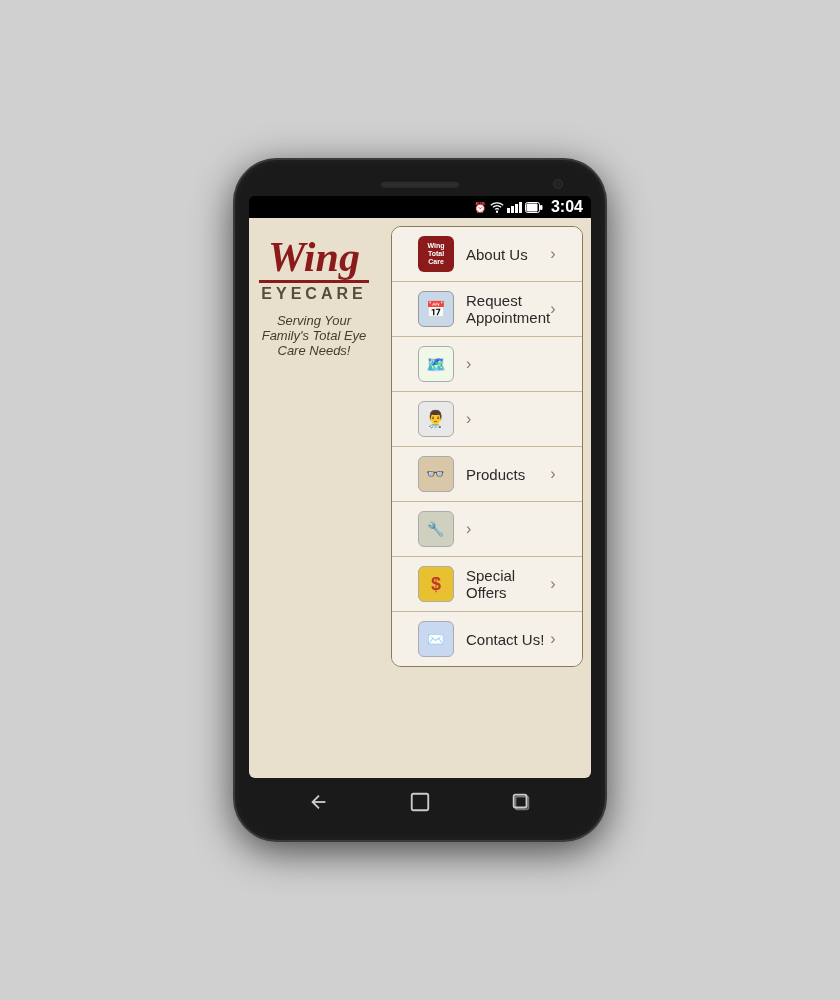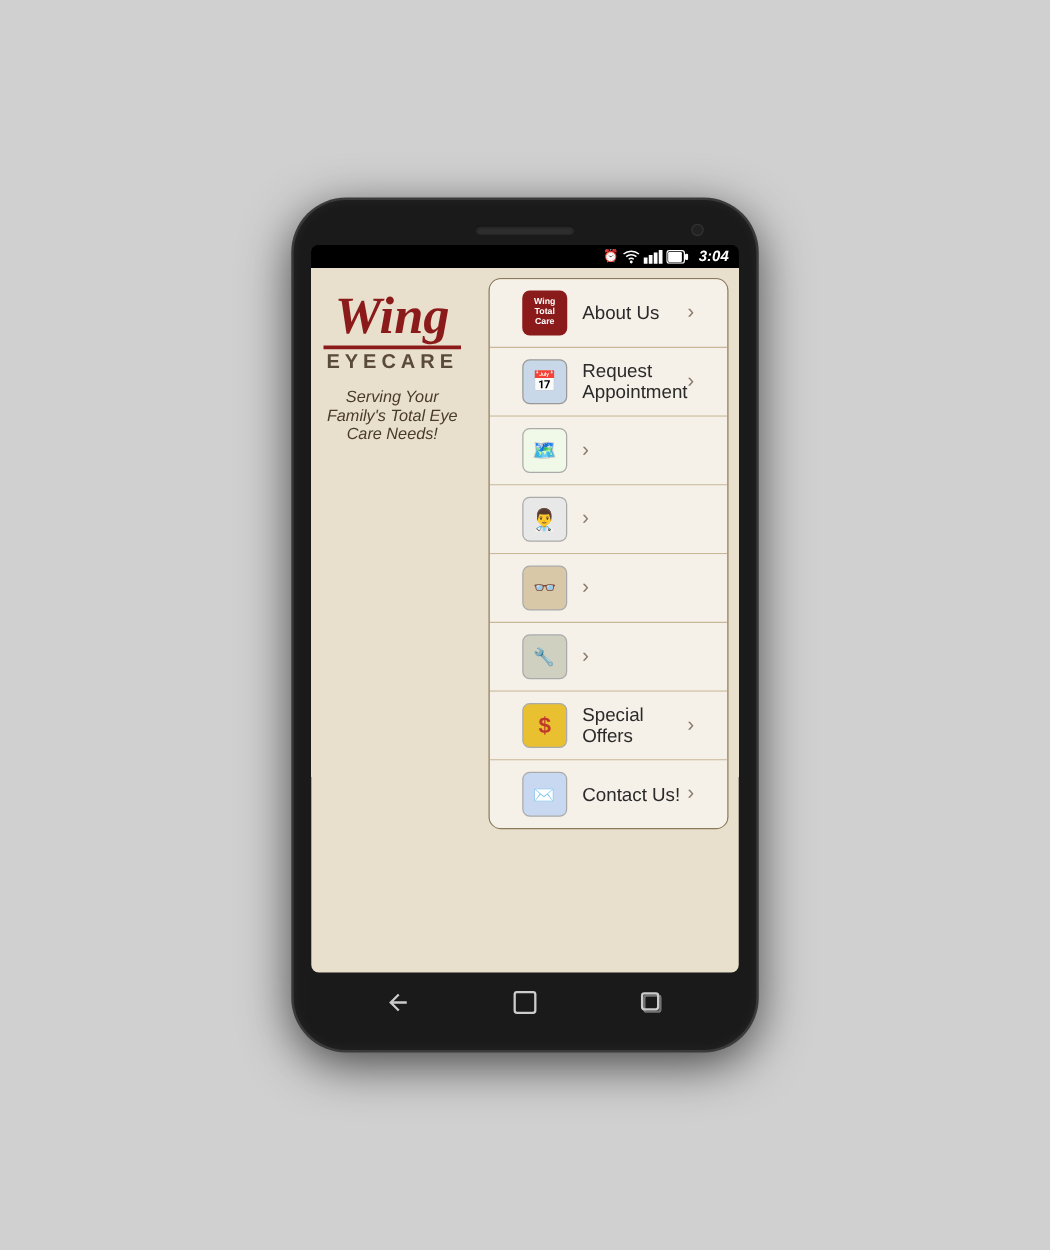"3:04" .status-time { font-size: 12px -> 16px; font-style: italic -> none }
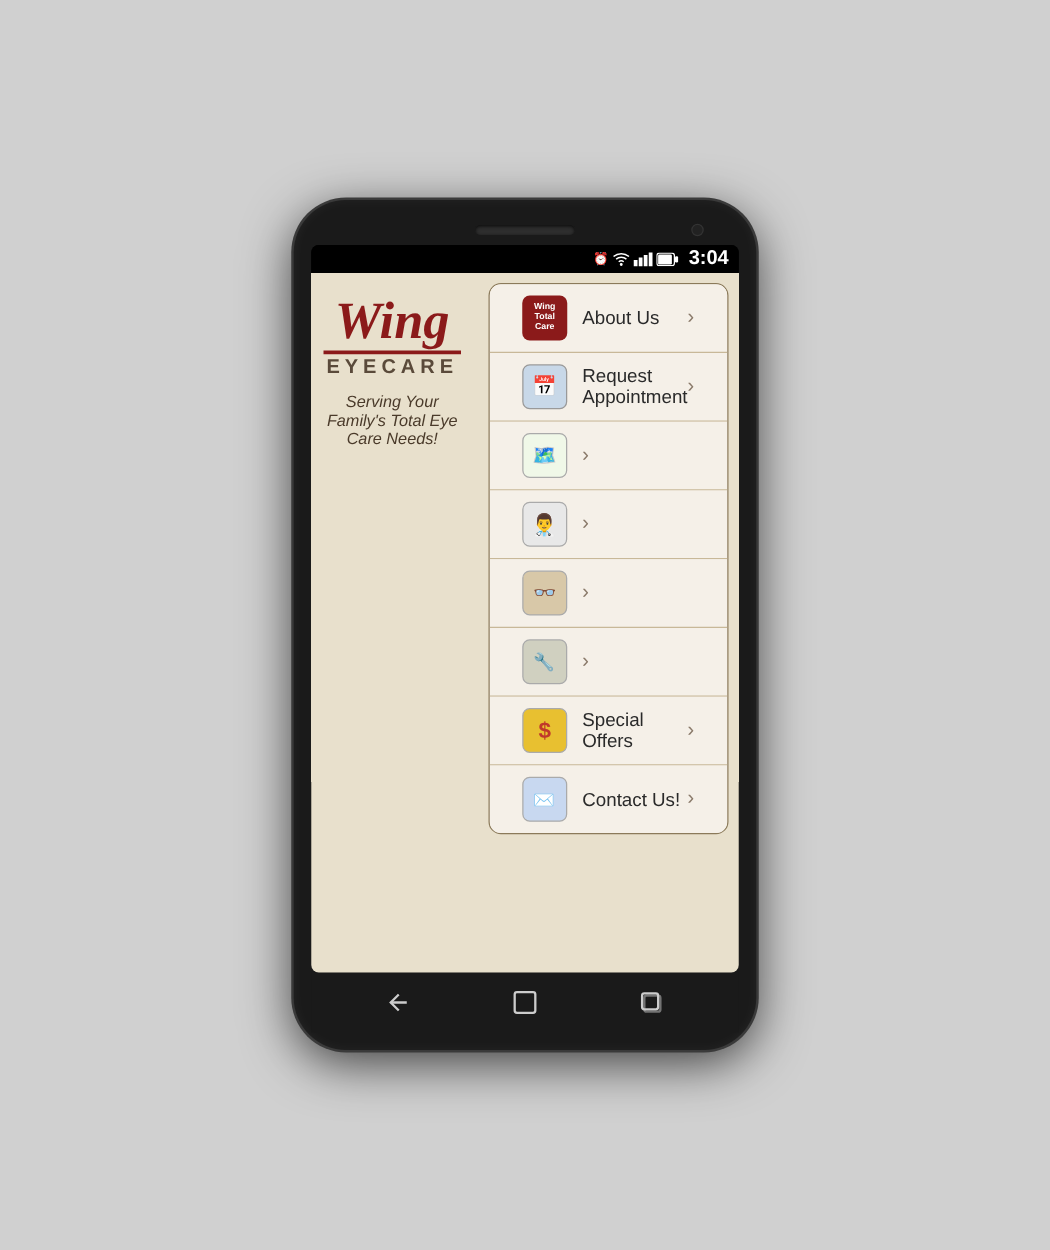"Products" span.menu-label { html: none -> <span>Products</span> }
